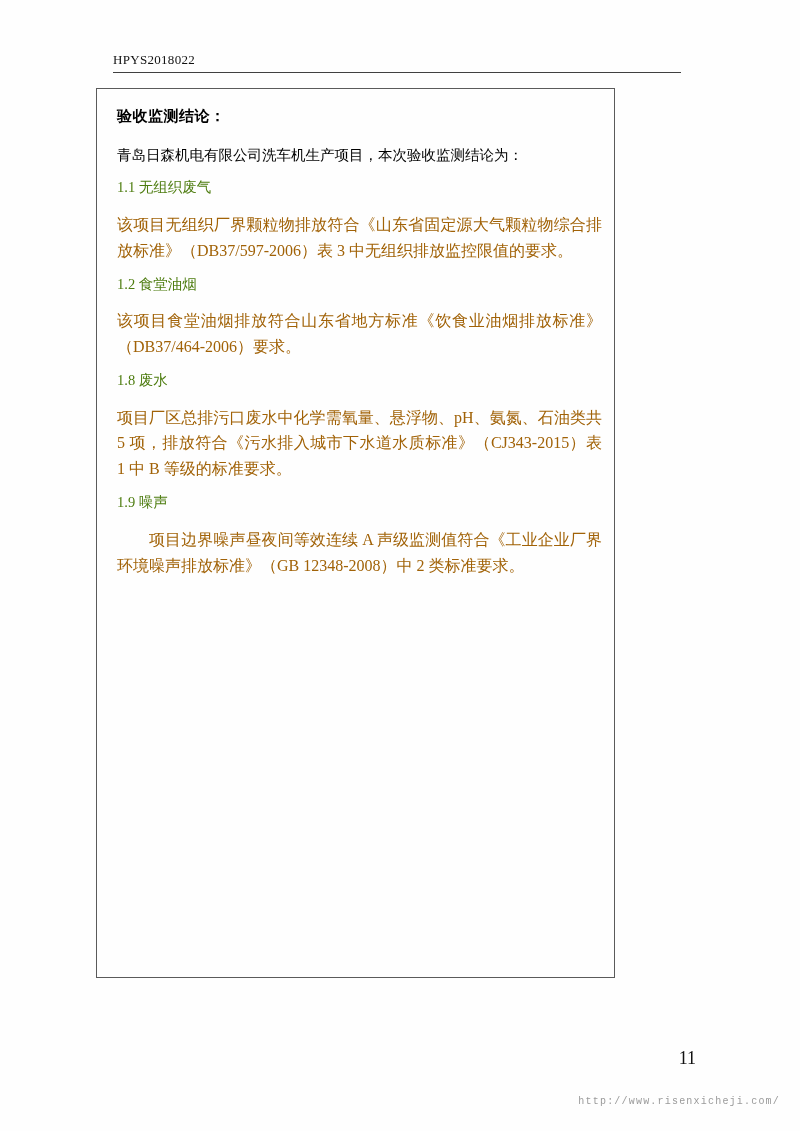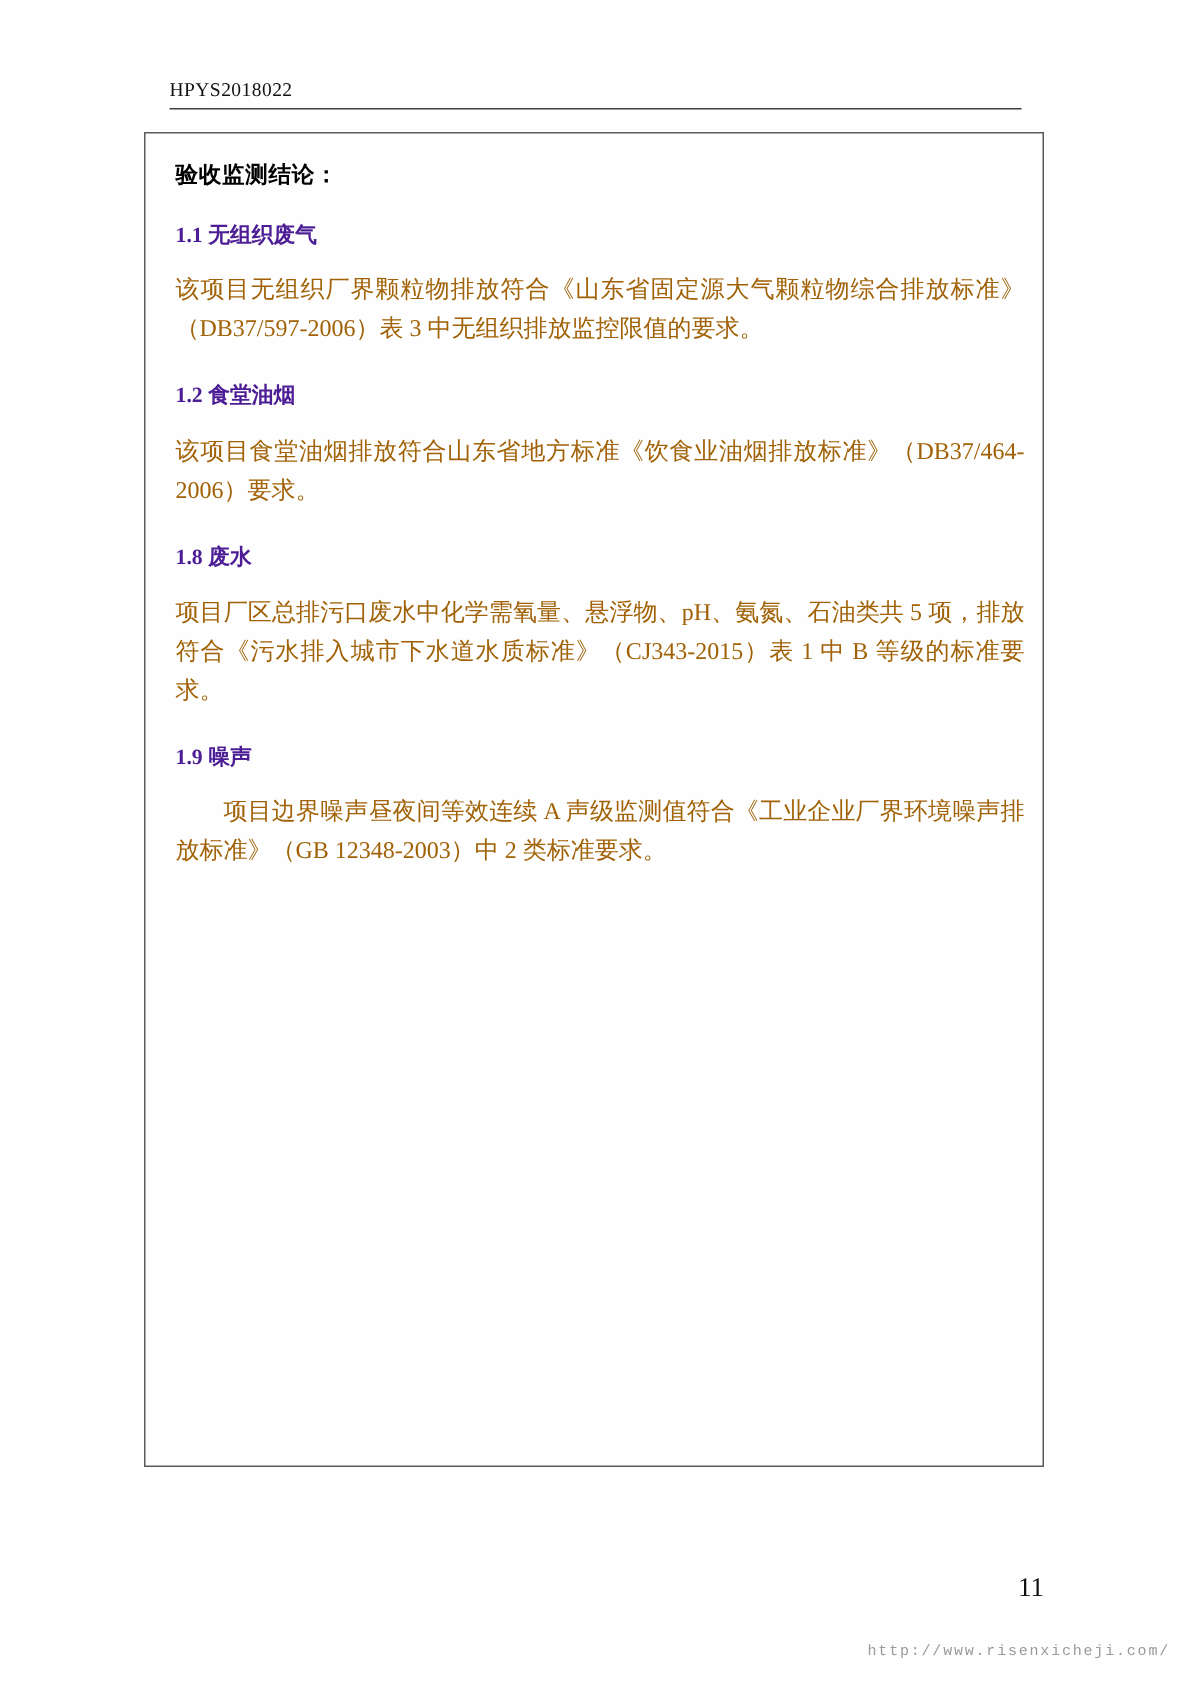"验收监测结论：" .content-box { width: 600px -> 519px }
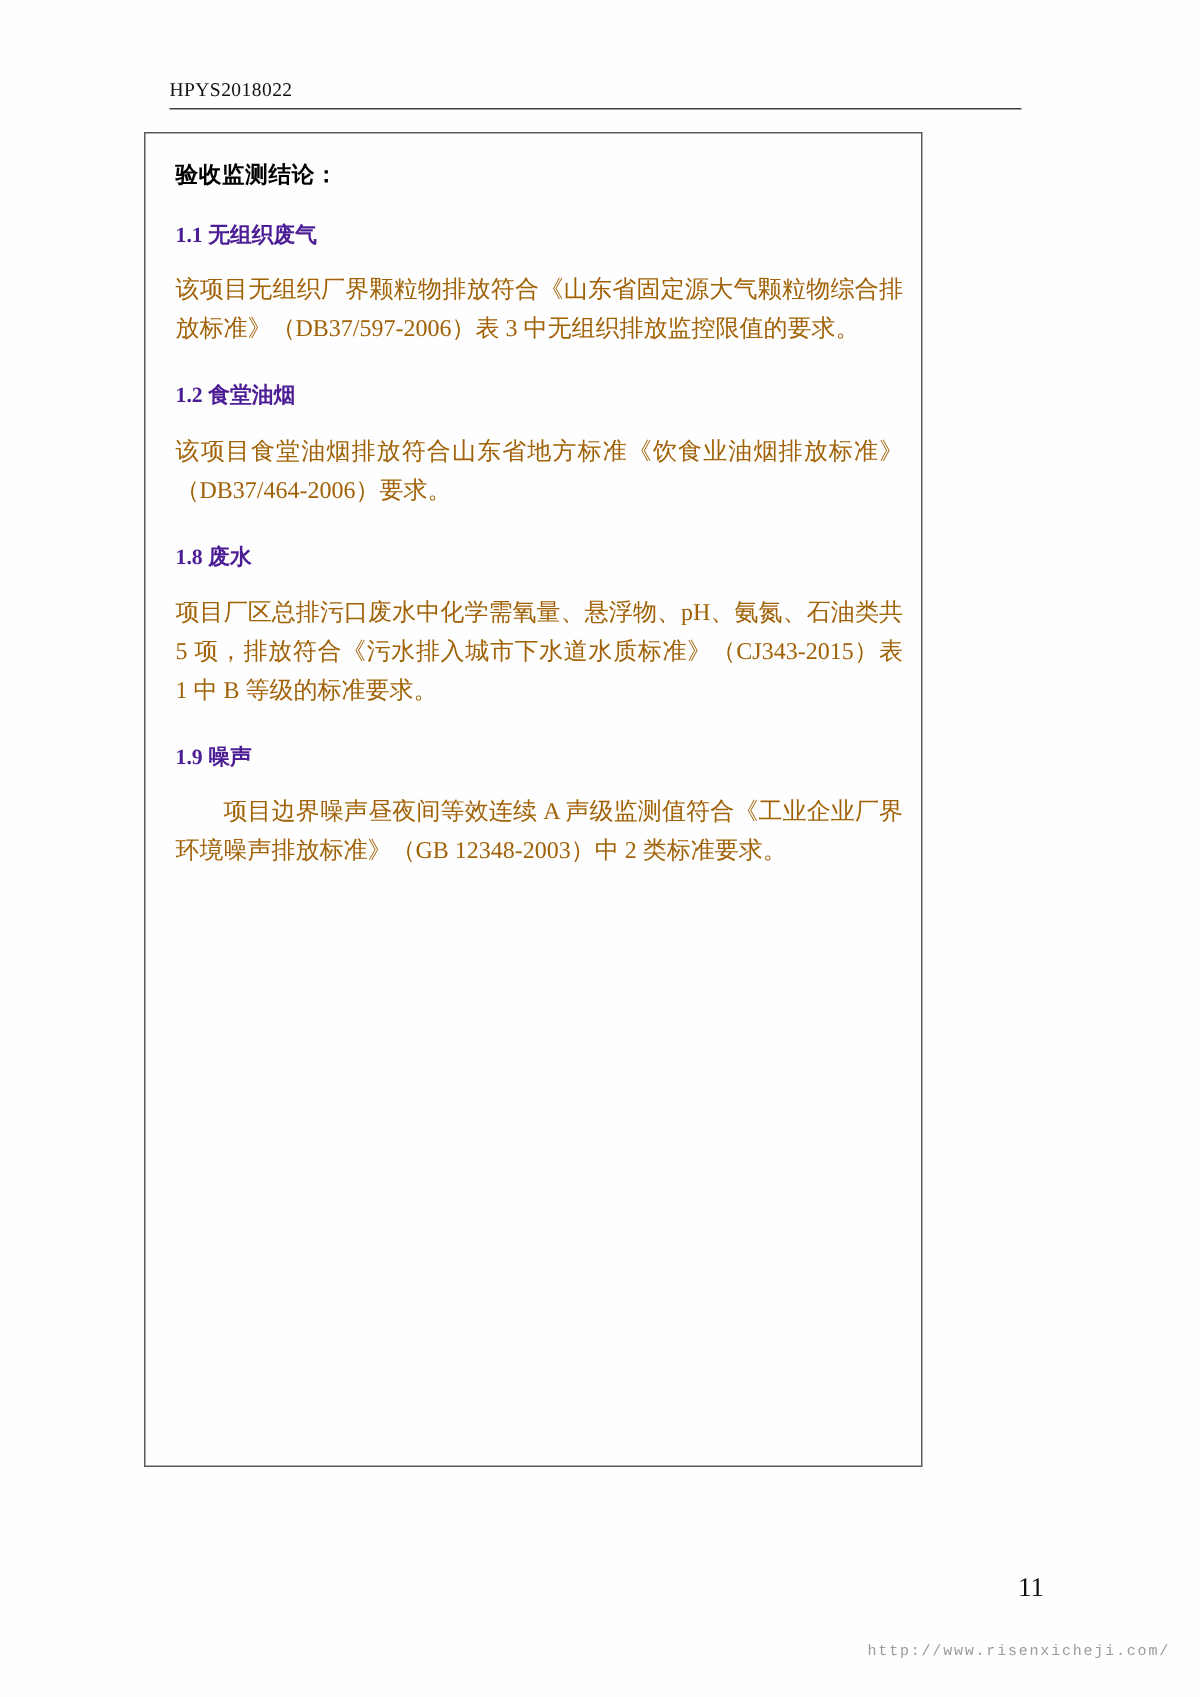"青岛日森机电有限公司洗车机生产项目，本次验收监测结论为：" p.para { html: none -> <p>青岛日森机电有限公司洗车机生产项目，本次验收监测结论为：</p> }
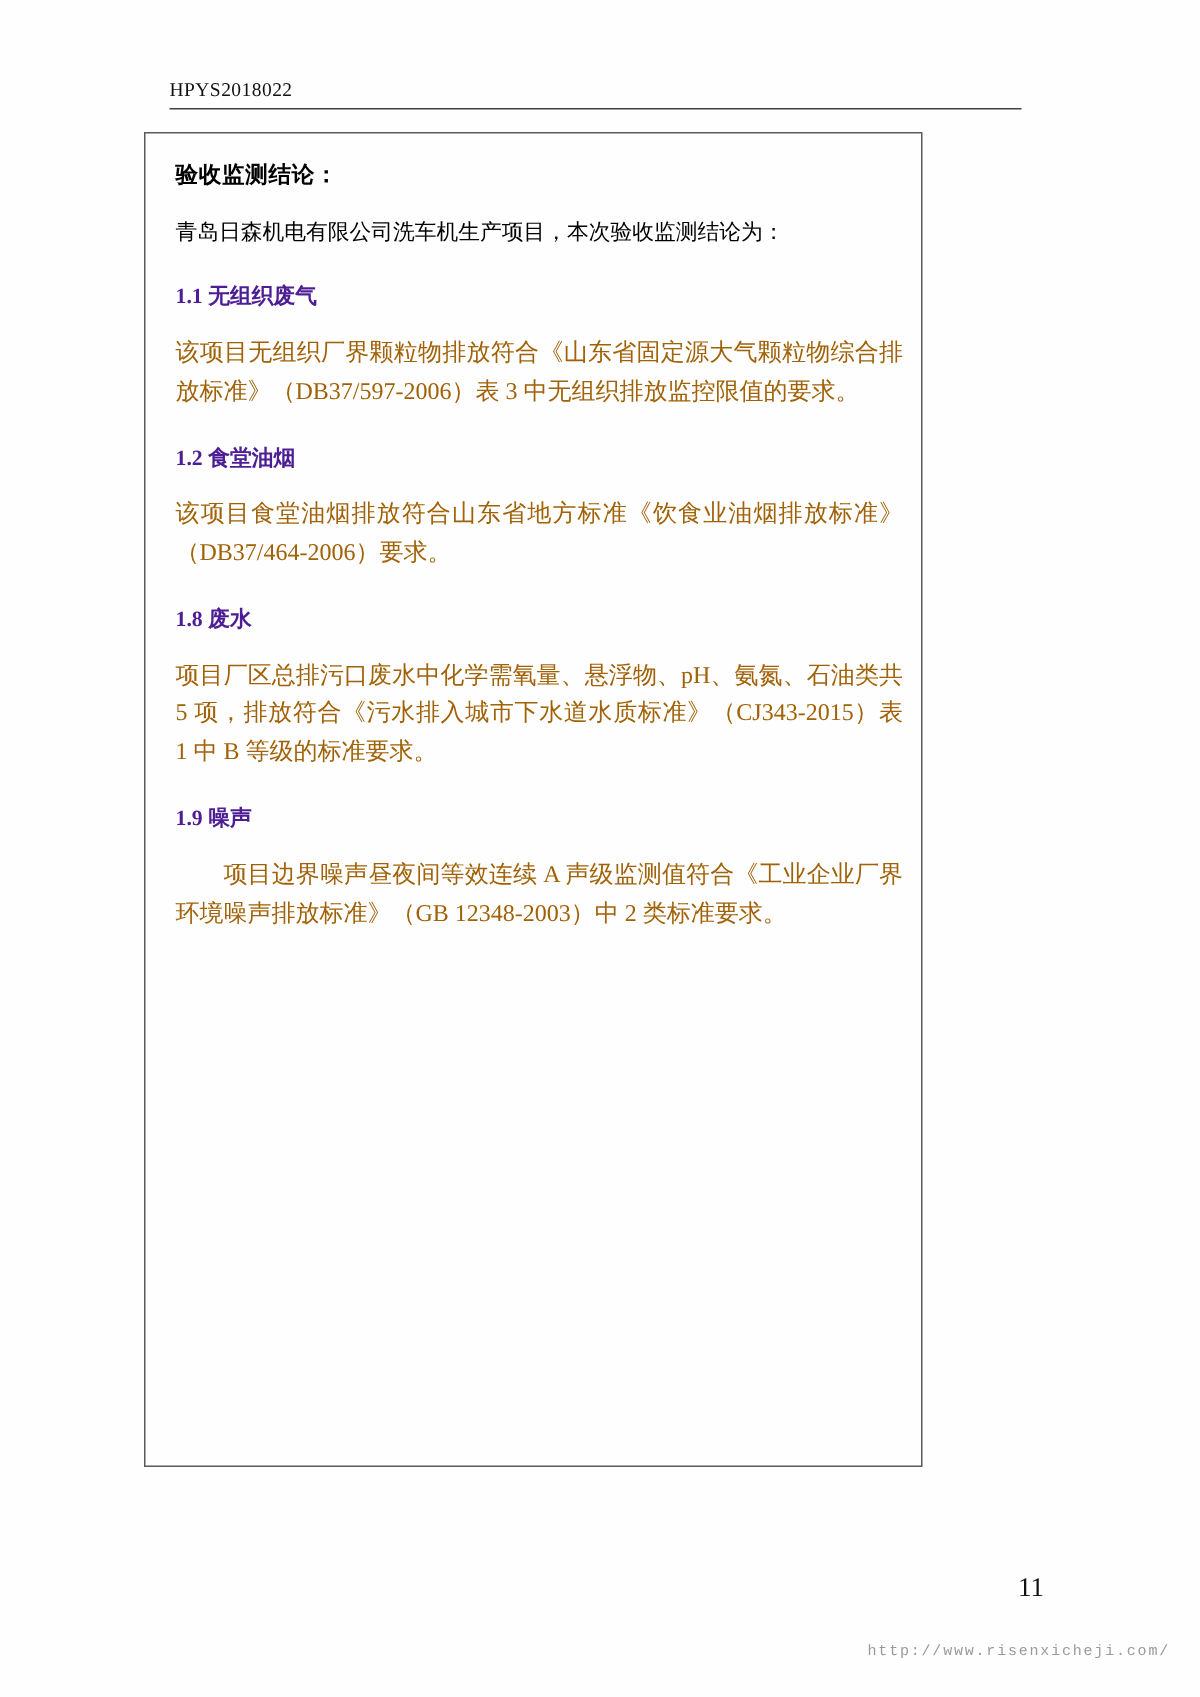"1.1 无组织废气" .sub-head { color: #4c1d95 -> #4d7c0f; font-weight: bold -> none; margin: 20px 0 0 0 -> 9px 0 0 0 }
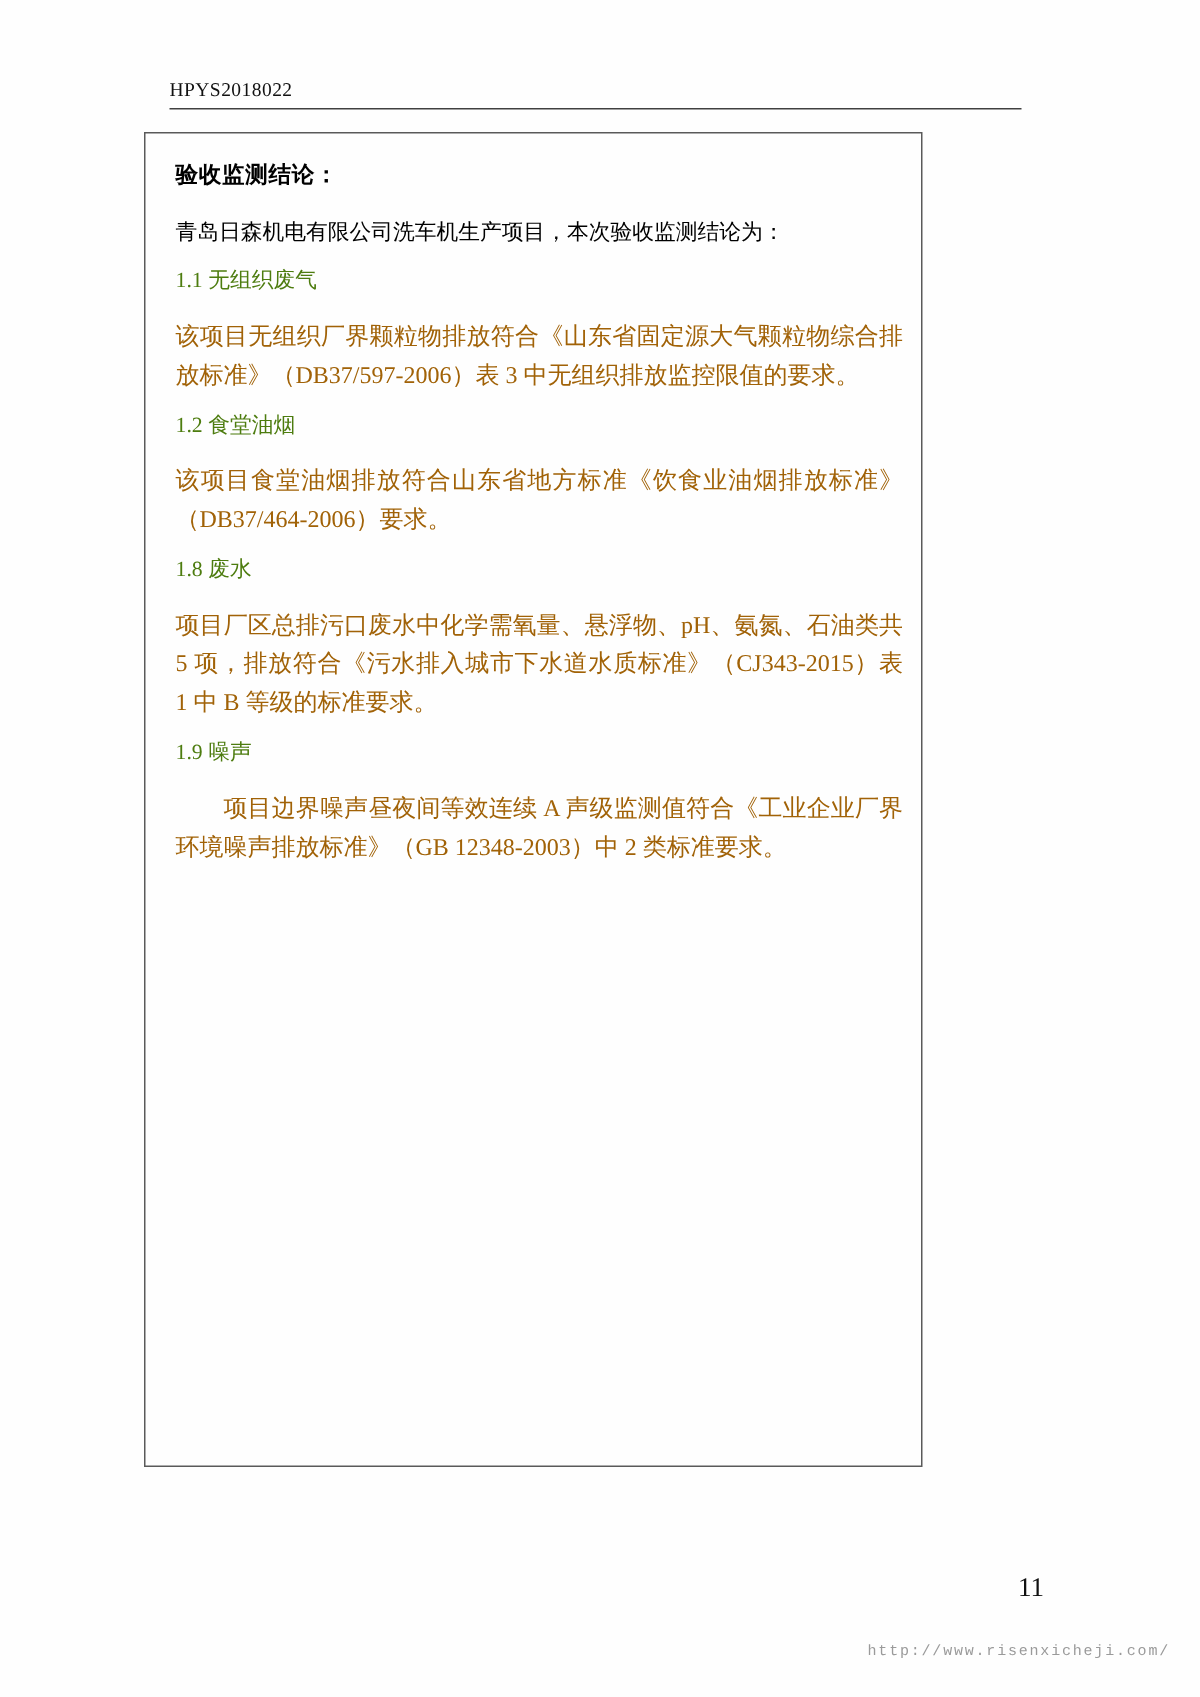"项目边界噪声昼夜间等效连续 A" p.body-text { text: 12348-2003 -> 12348-2008 }
